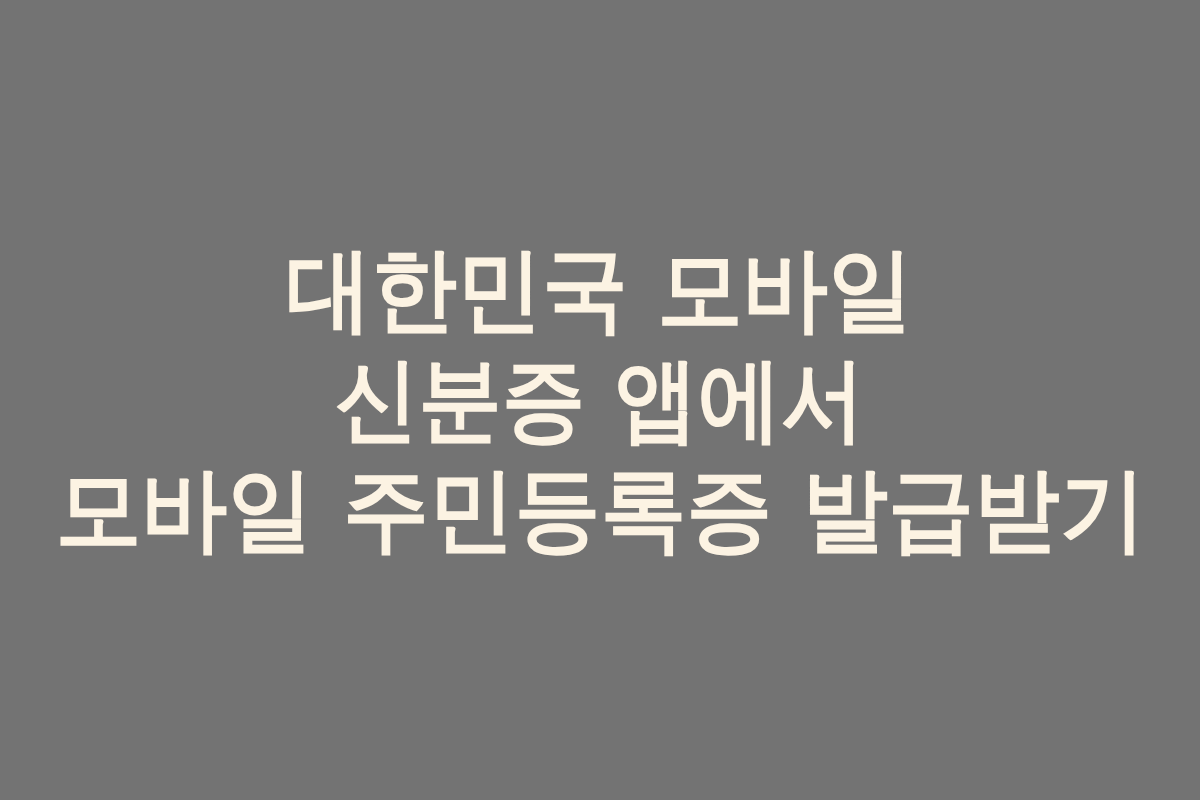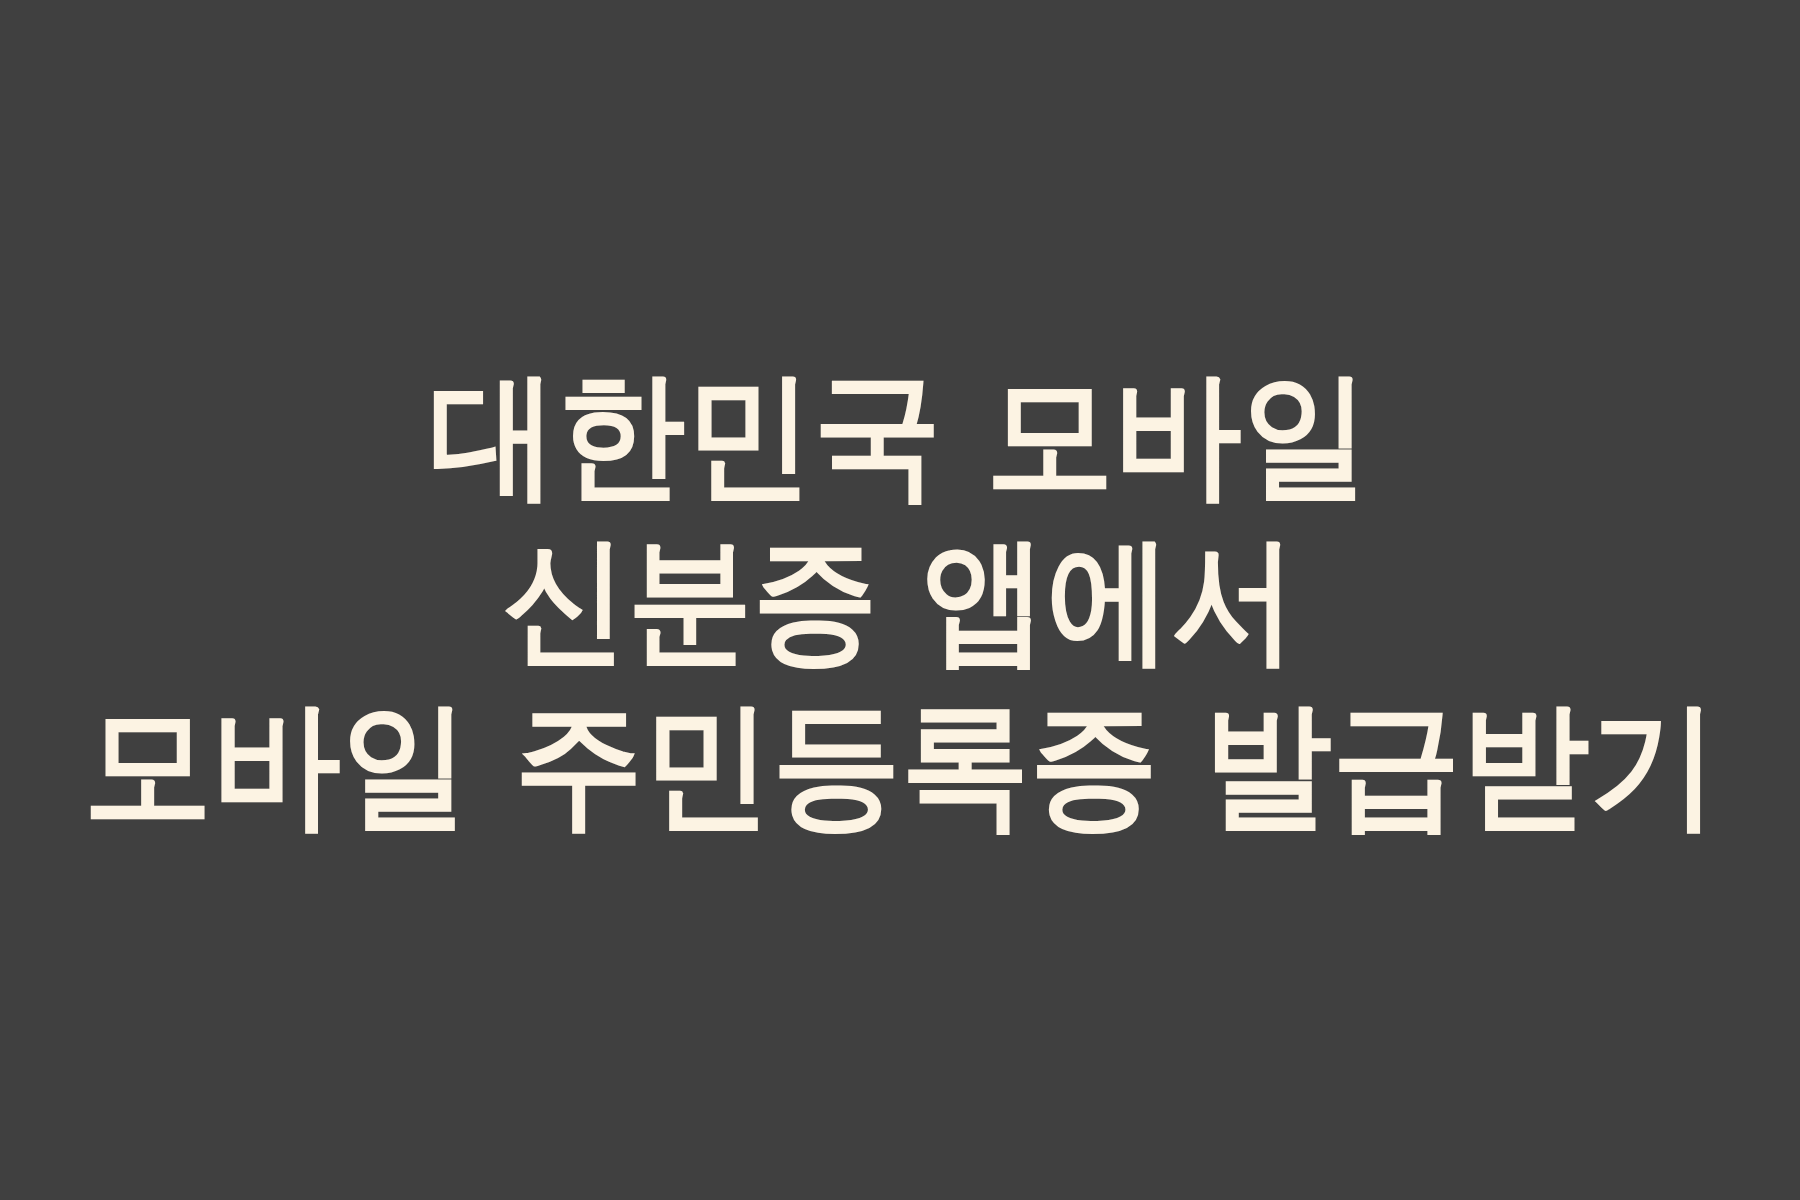"대한민국 모바일" div { background: #404040 -> #737373 }
